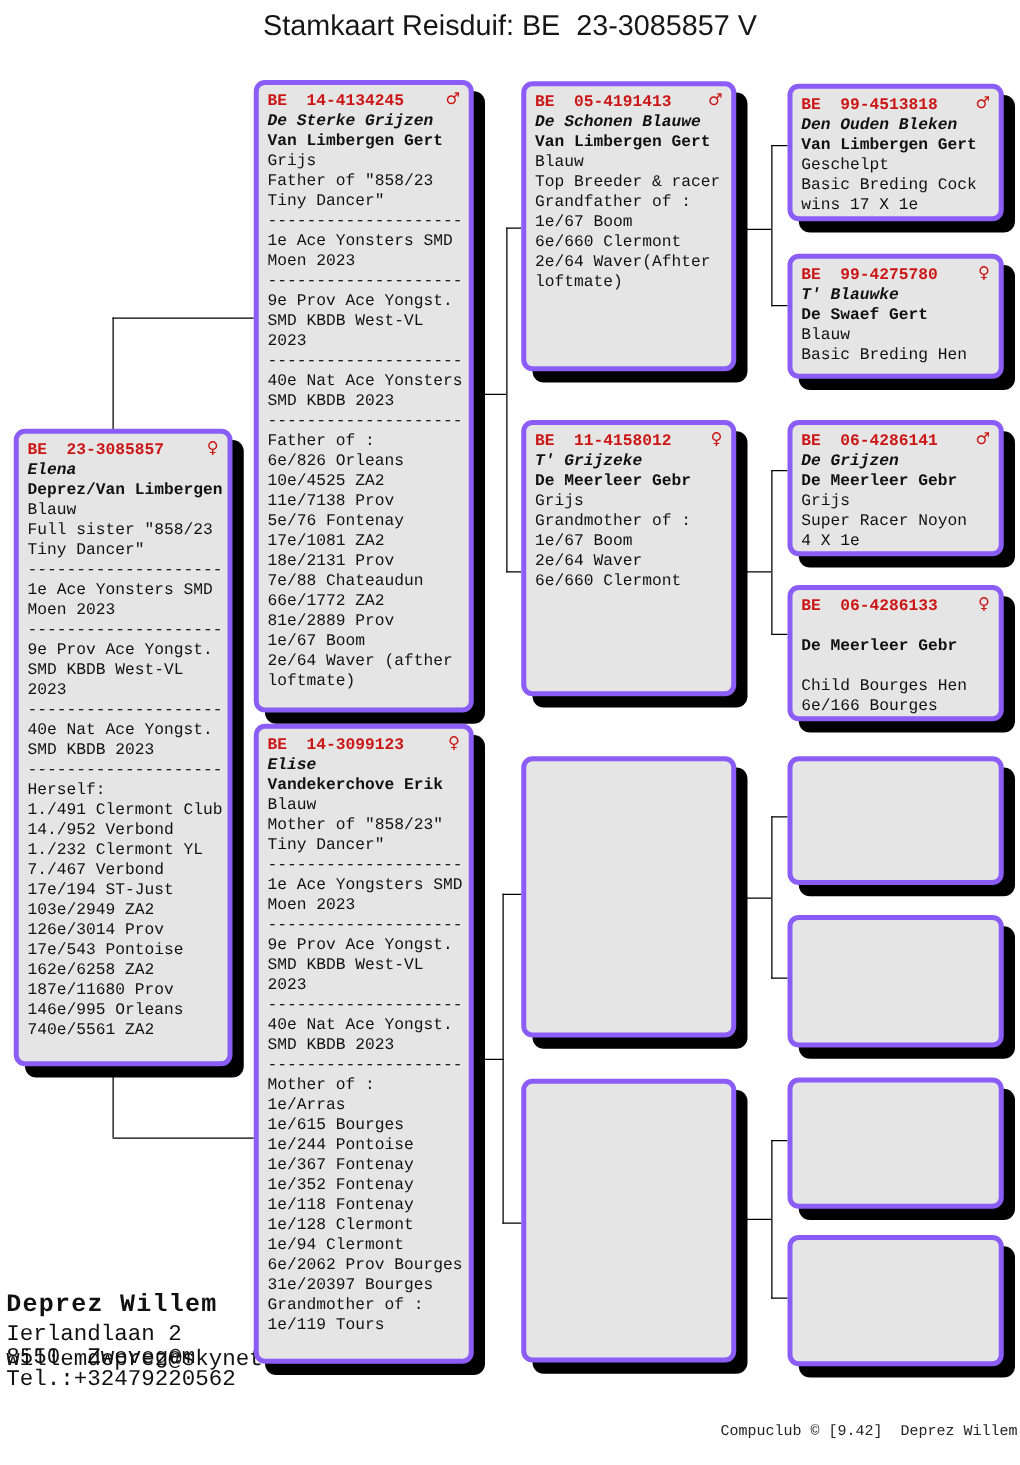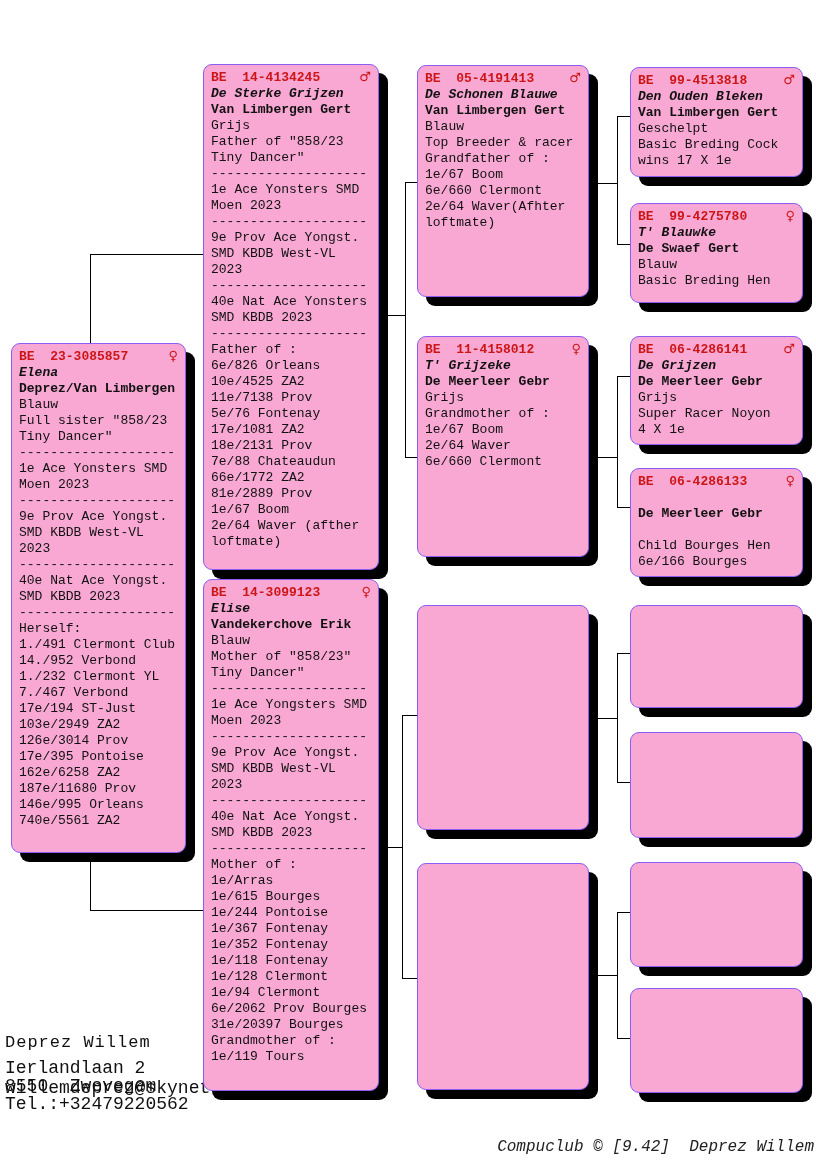"Stamkaart Reisduif: BE 23-3085857 V" div.title { html: none -> <div>Stamkaart Reisduif: BE 23-3085857 V</div> }
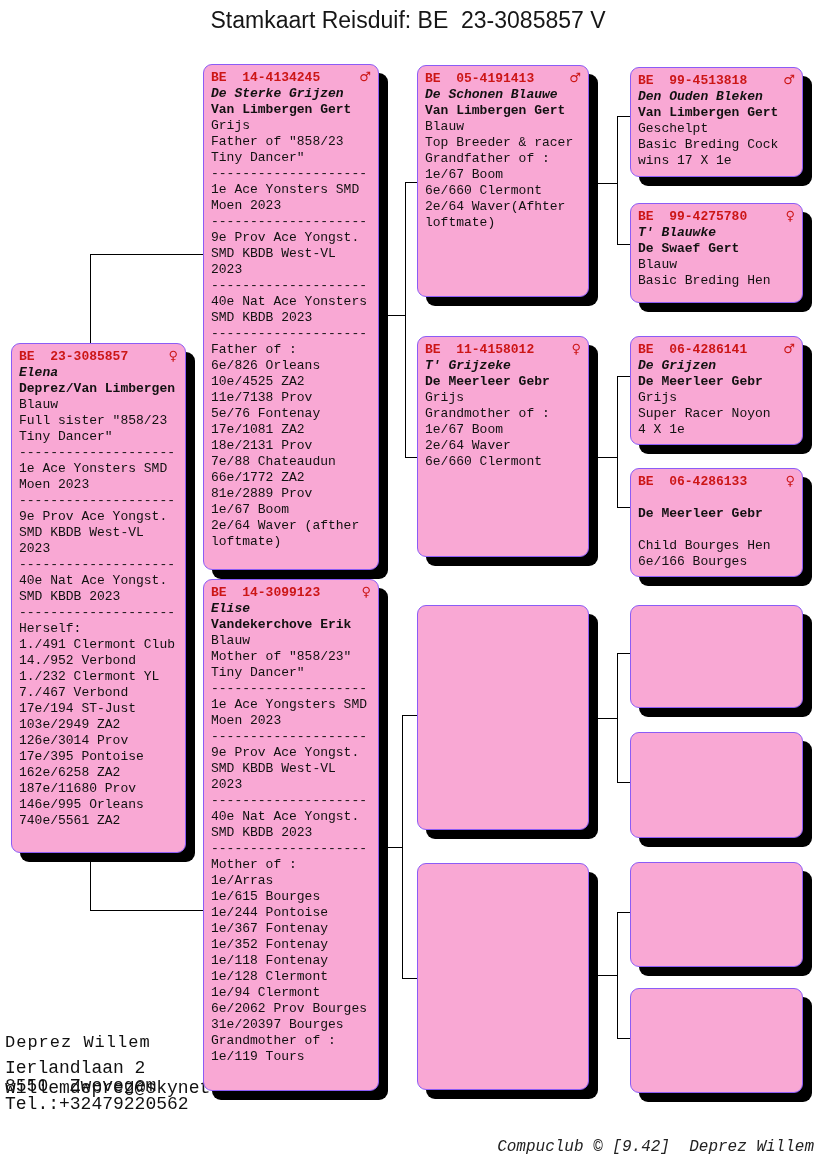"BE 14-4134245" .pbox { background: #f9a8d4 -> #e5e5e5; border: 1px solid #8b5cf6 -> 4px solid #8b5cf6 }
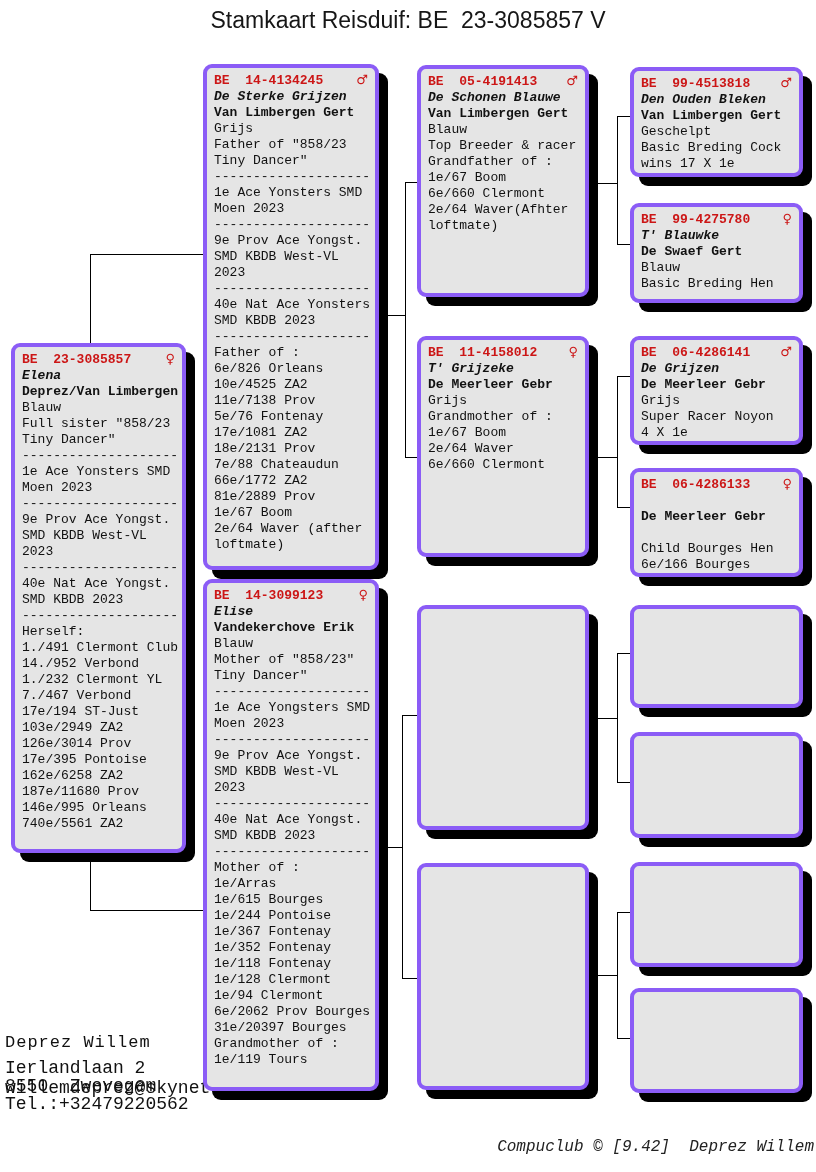"17e/395 Pontoise" div.bline { text: 17e/395 -> 17e/543 }
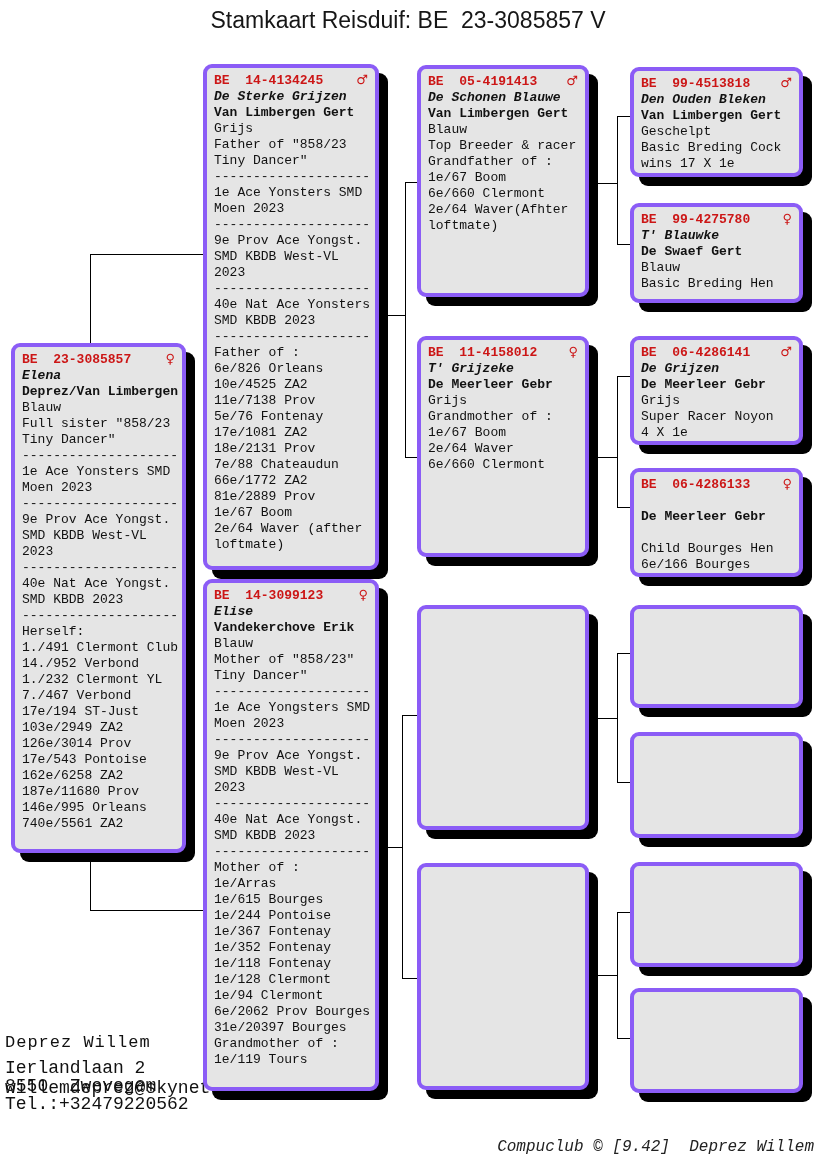"Deprez Willem" .owner-name { font-size: 17px -> 20px; font-weight: normal -> bold }
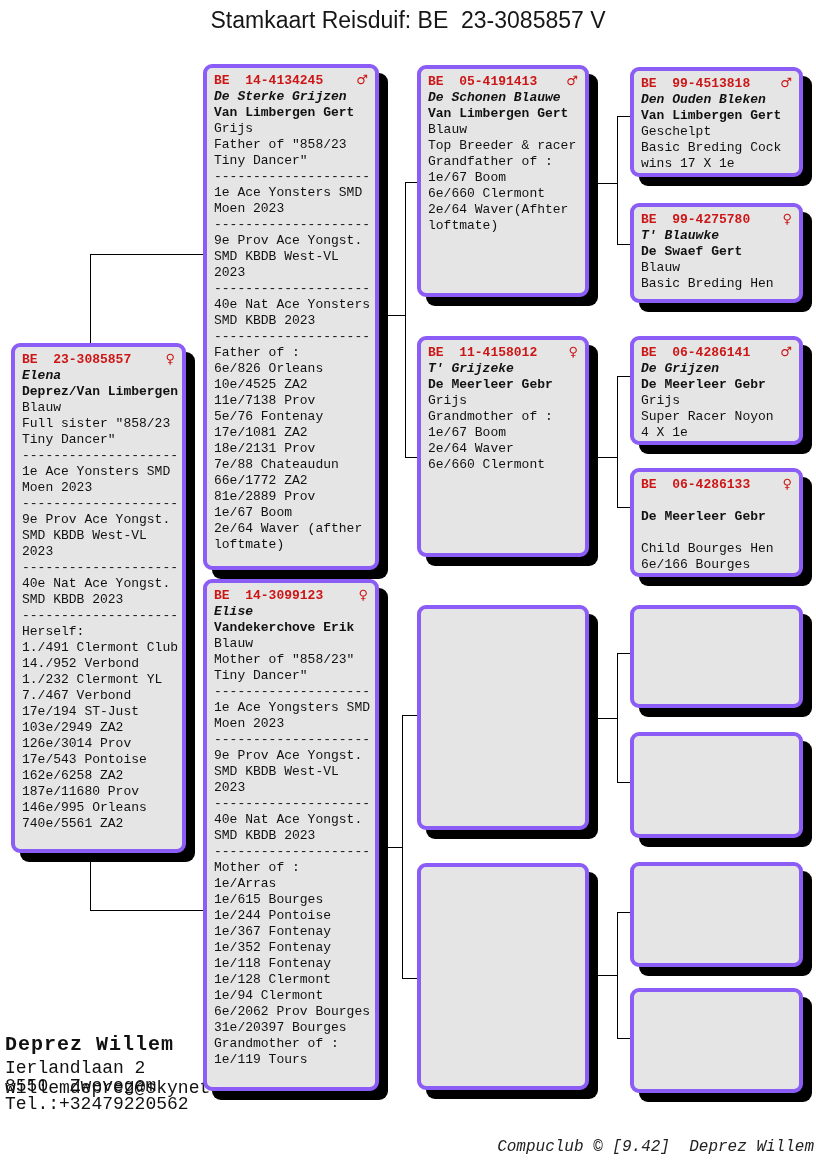"Compuclub © [9.42] Deprez Willem" .footer { font-size: 16px -> 12px; font-style: italic -> none }
